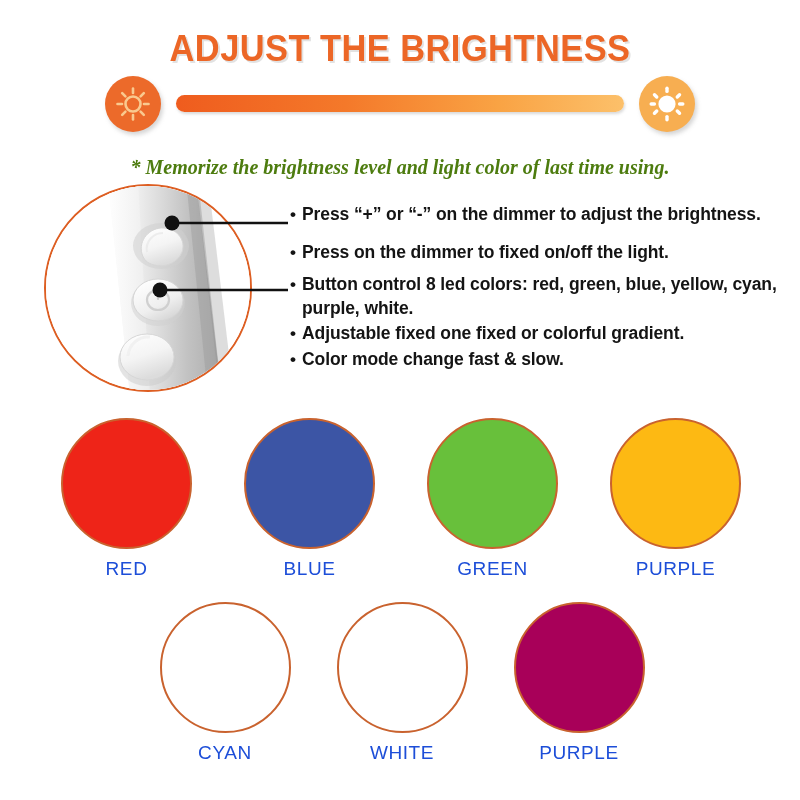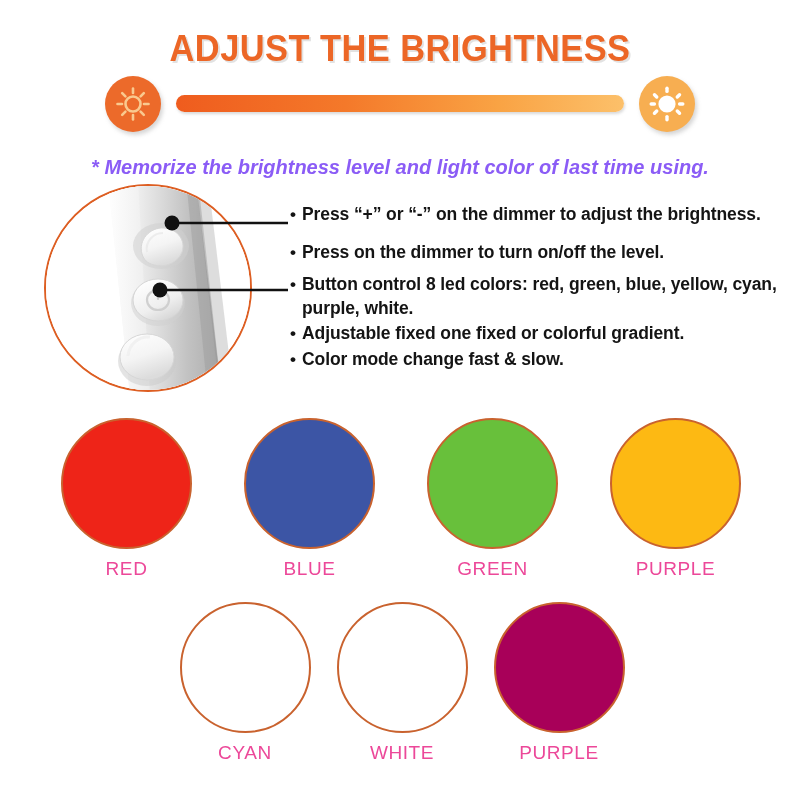"* Memorize the brightness level" div.subtitle { color: #8b5cf6 -> #4d7c0f; font-family: none -> Liberation Serif, serif }
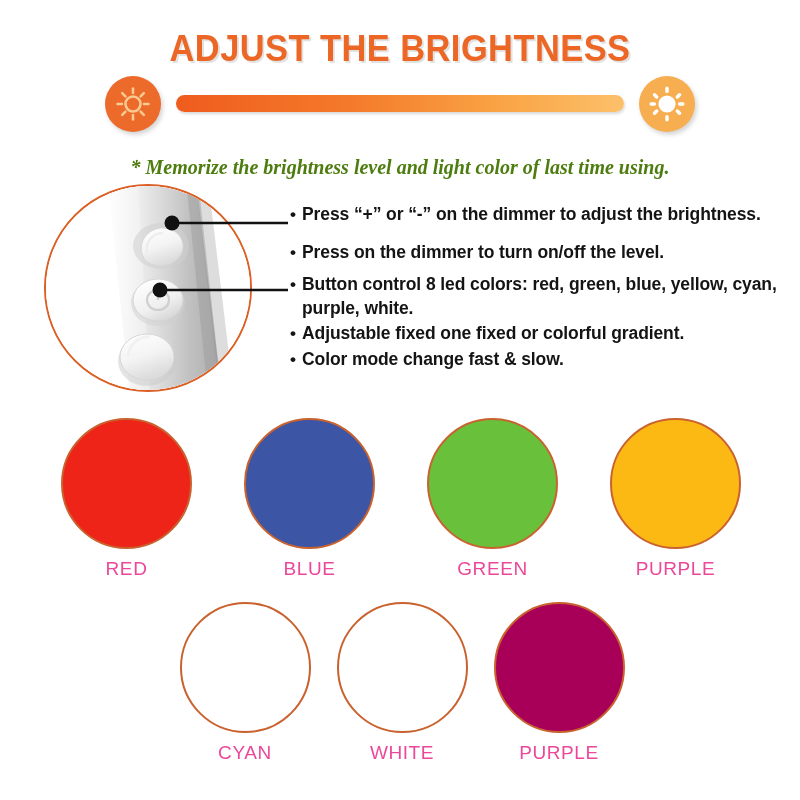"Press on the dimmer to" span.txt { text: turn on/off the level -> fixed on/off the light }
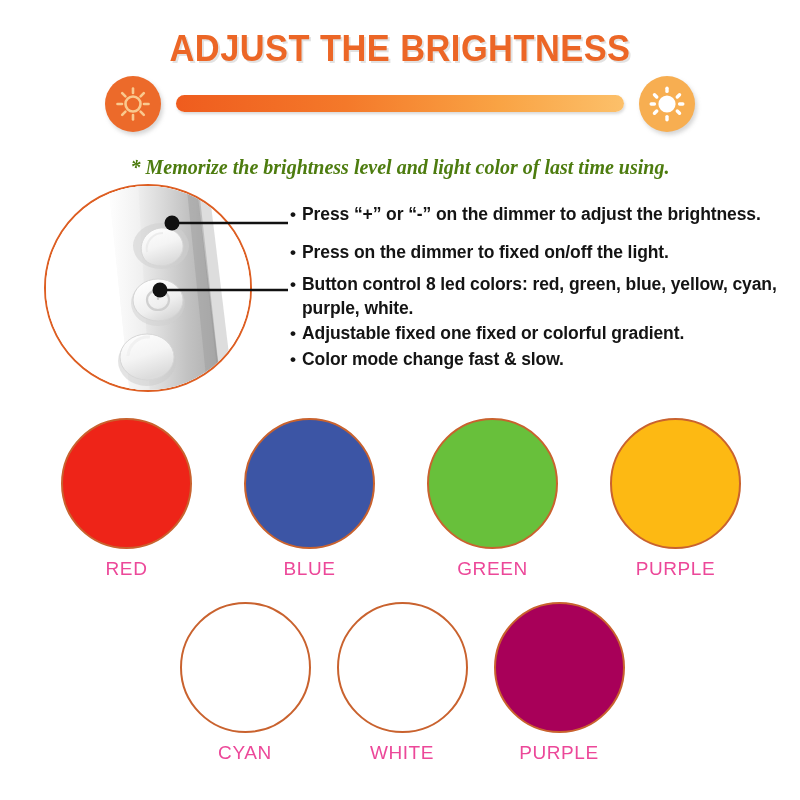"RED" .swatch .name { color: #ec4899 -> #1d4ed8 }
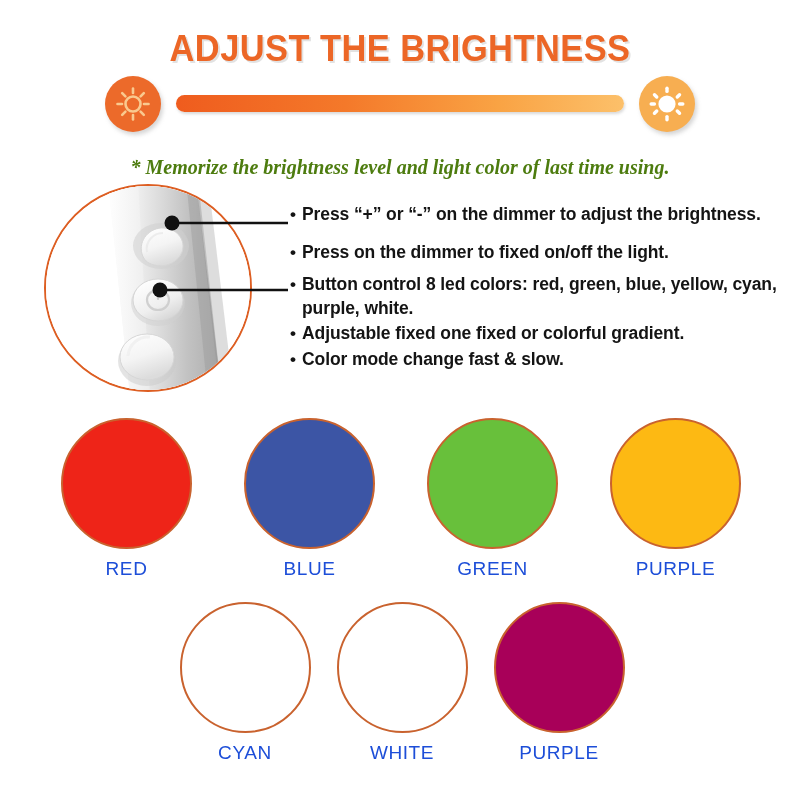"CYAN" .swatch-row.row2 { gap: 22px -> 42px }
